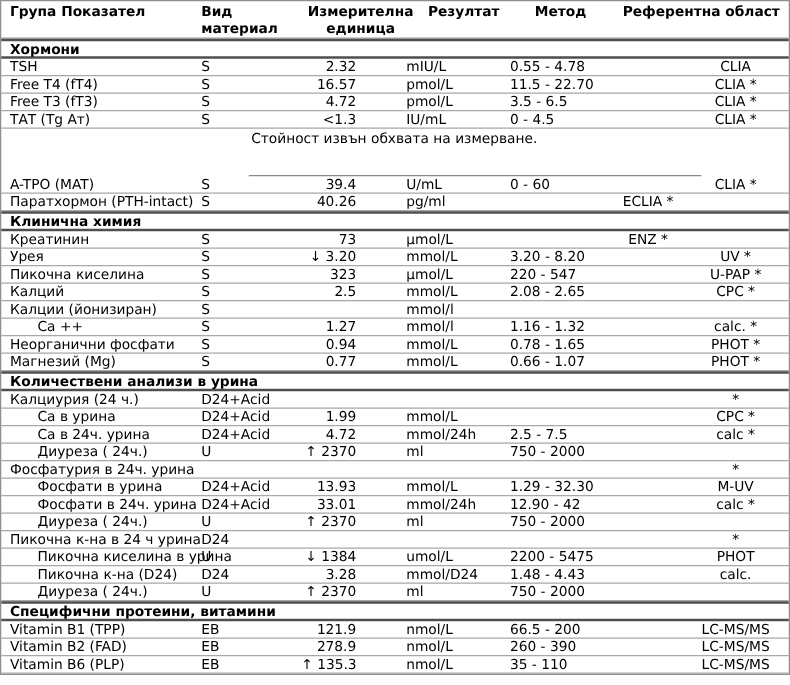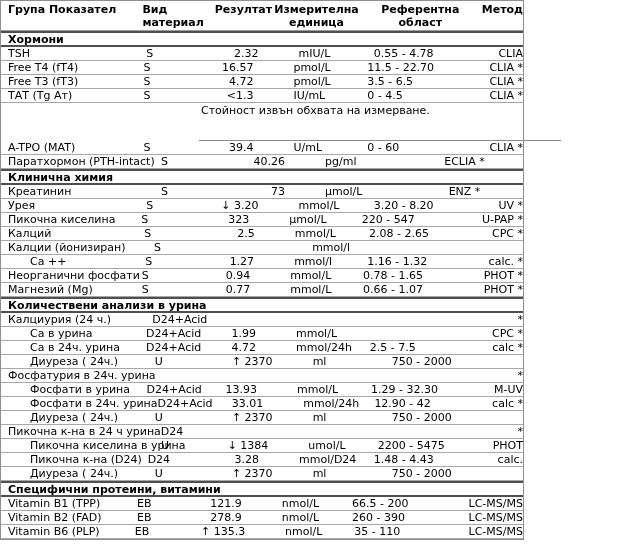"Група Показател" .report { width: 524px -> 632px }
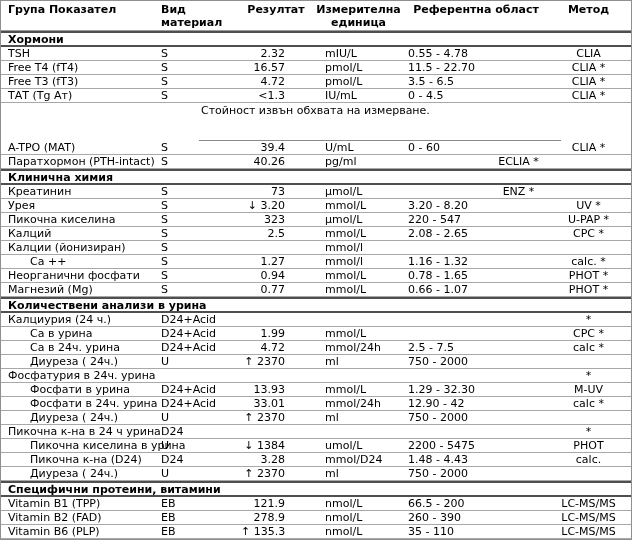"Резултат" div.cell { order: before "Измерителна единица" -> after "Измерителна единица" }
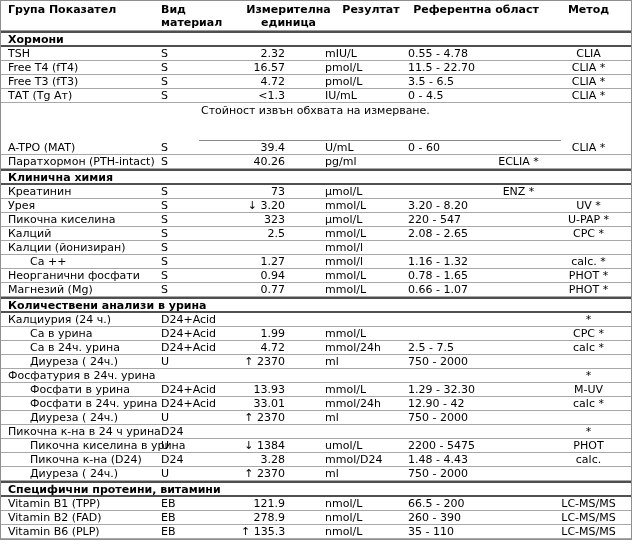"Референтна област" div.cell { order: before "Метод" -> after "Метод" }
